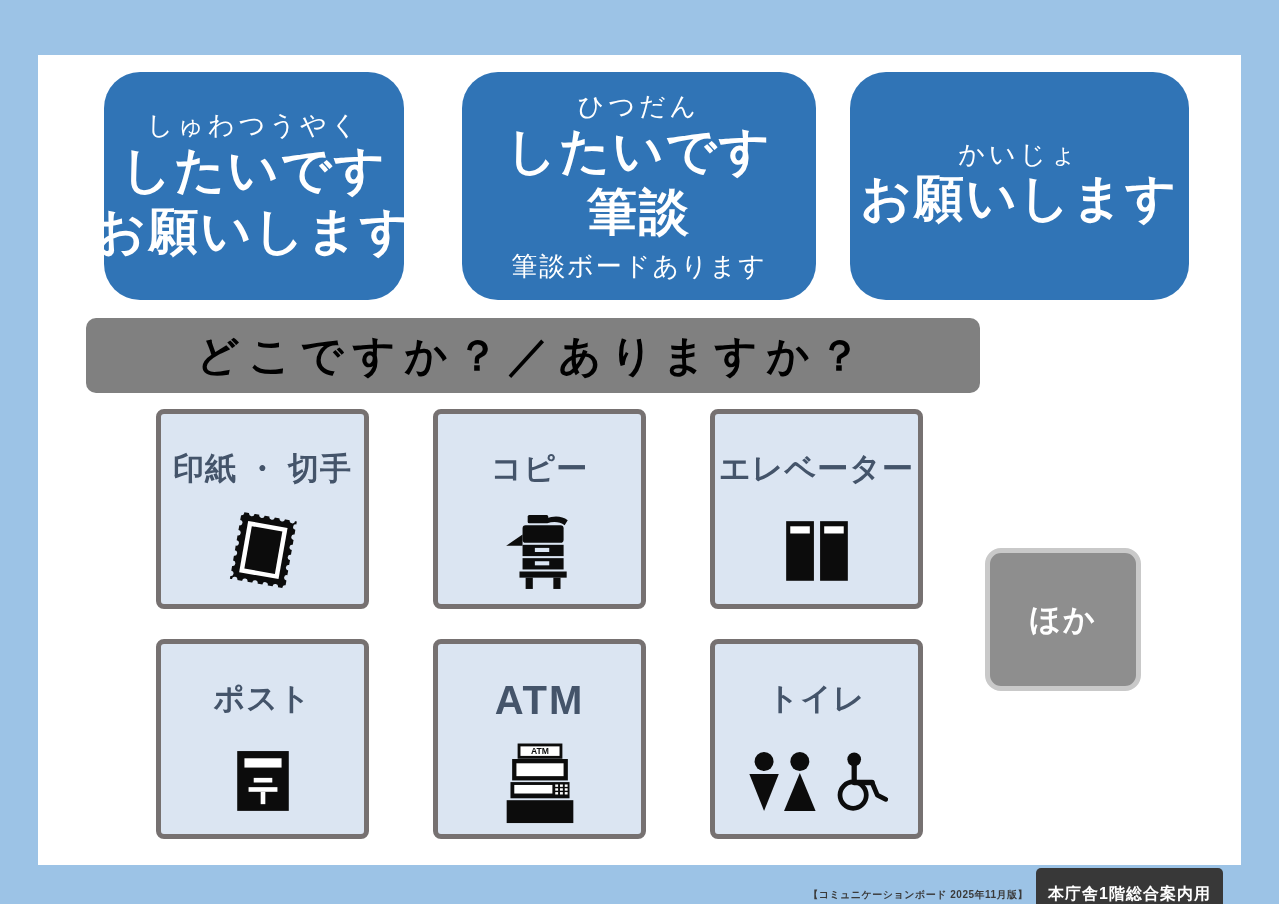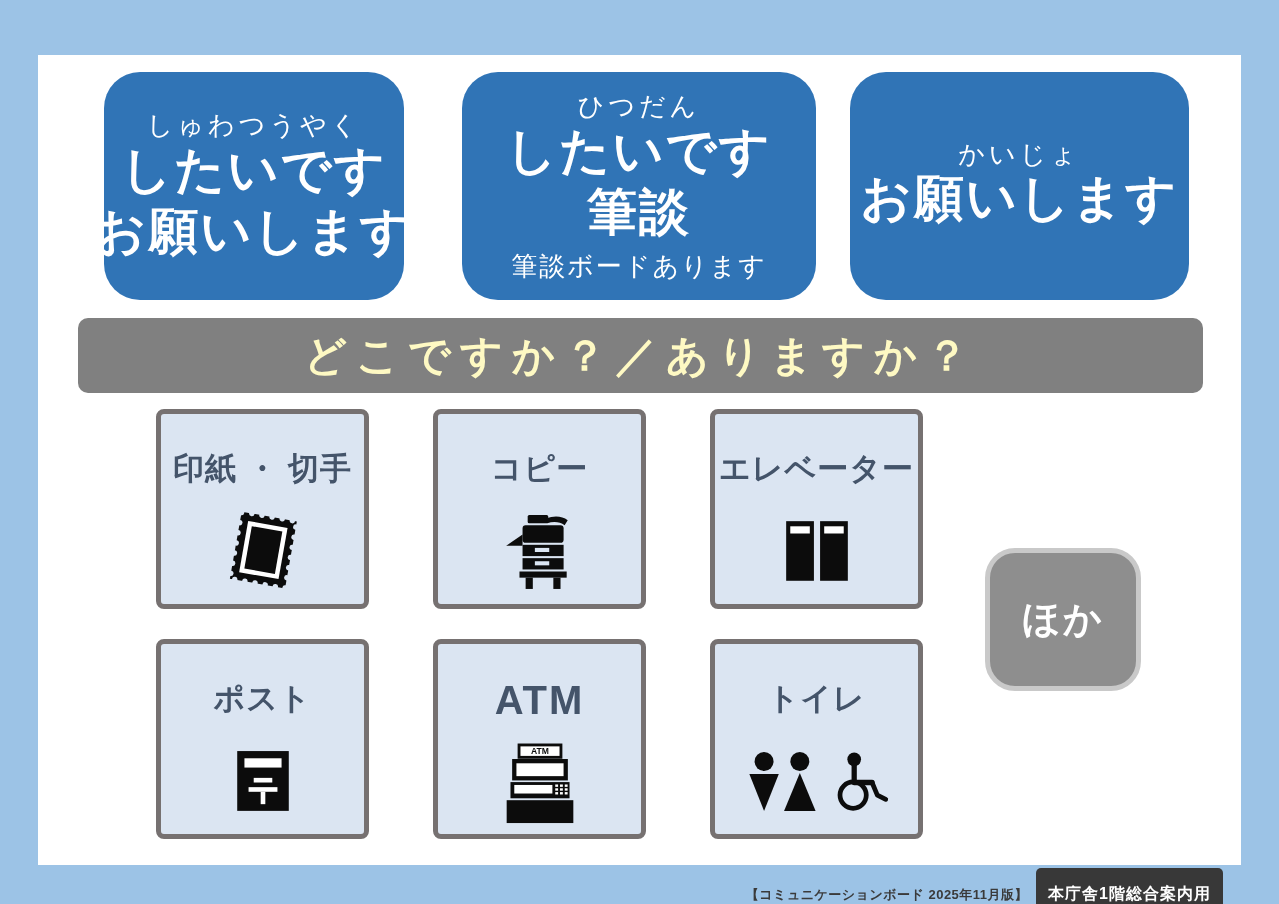"どこですか？／ありますか？" .question-bar { color: #fef9c3 -> #000000; left: 40px -> 48px; width: 1125px -> 894px }
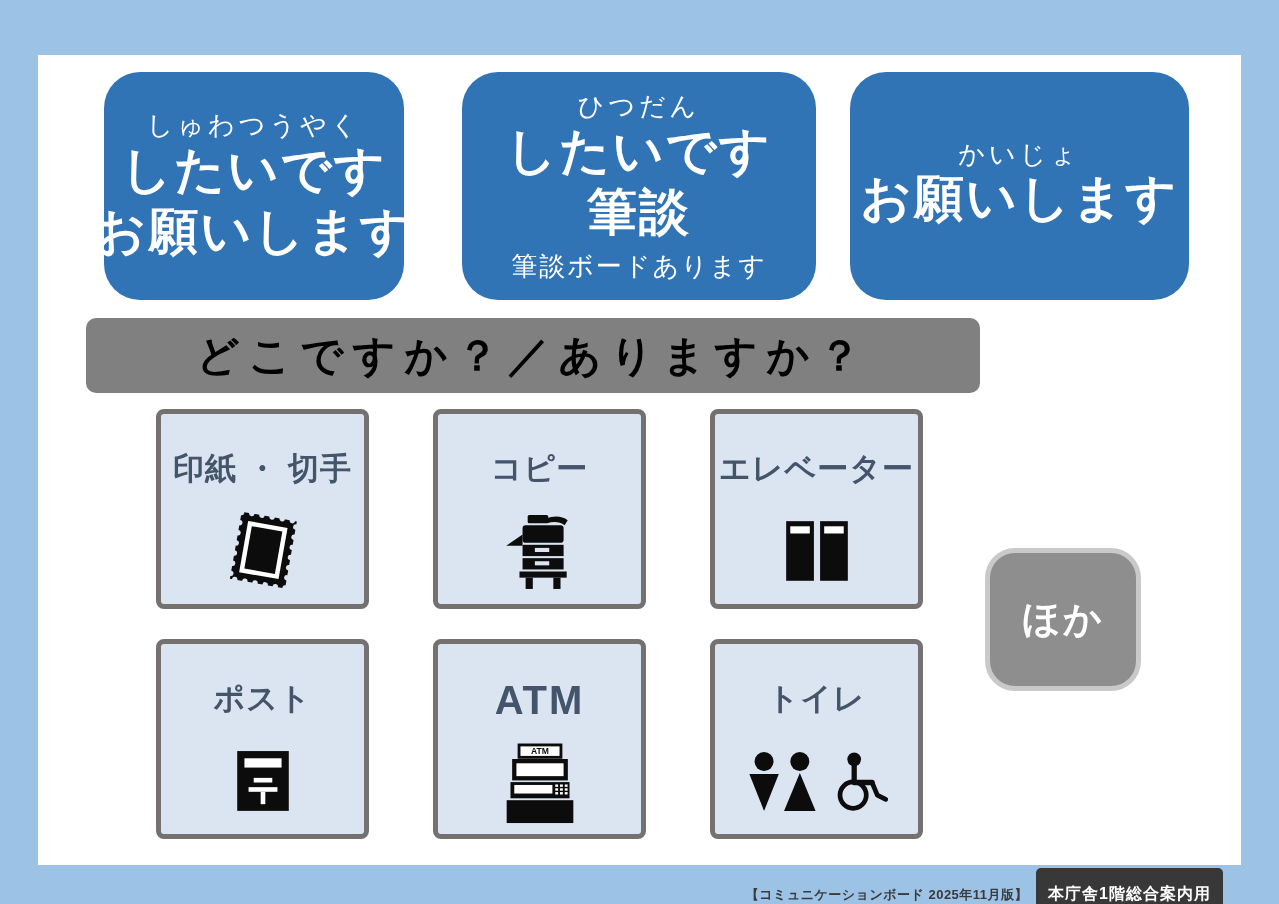"ほか" .other-btn { border-radius: 30px -> 16px; font-size: 38px -> 31px }
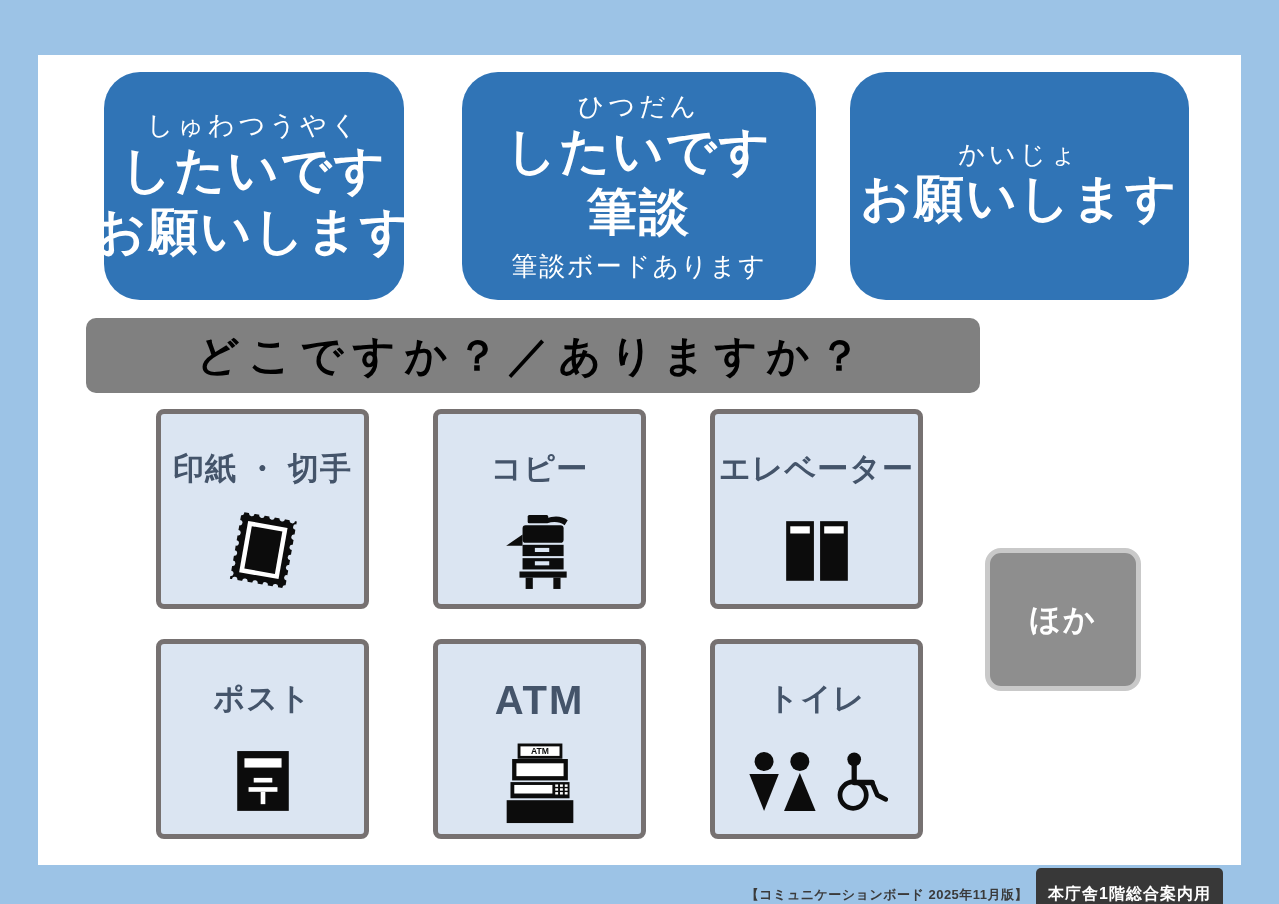"【コミュニケーションボード 2025年11月版】" .edition { font-size: 13px -> 10px }
